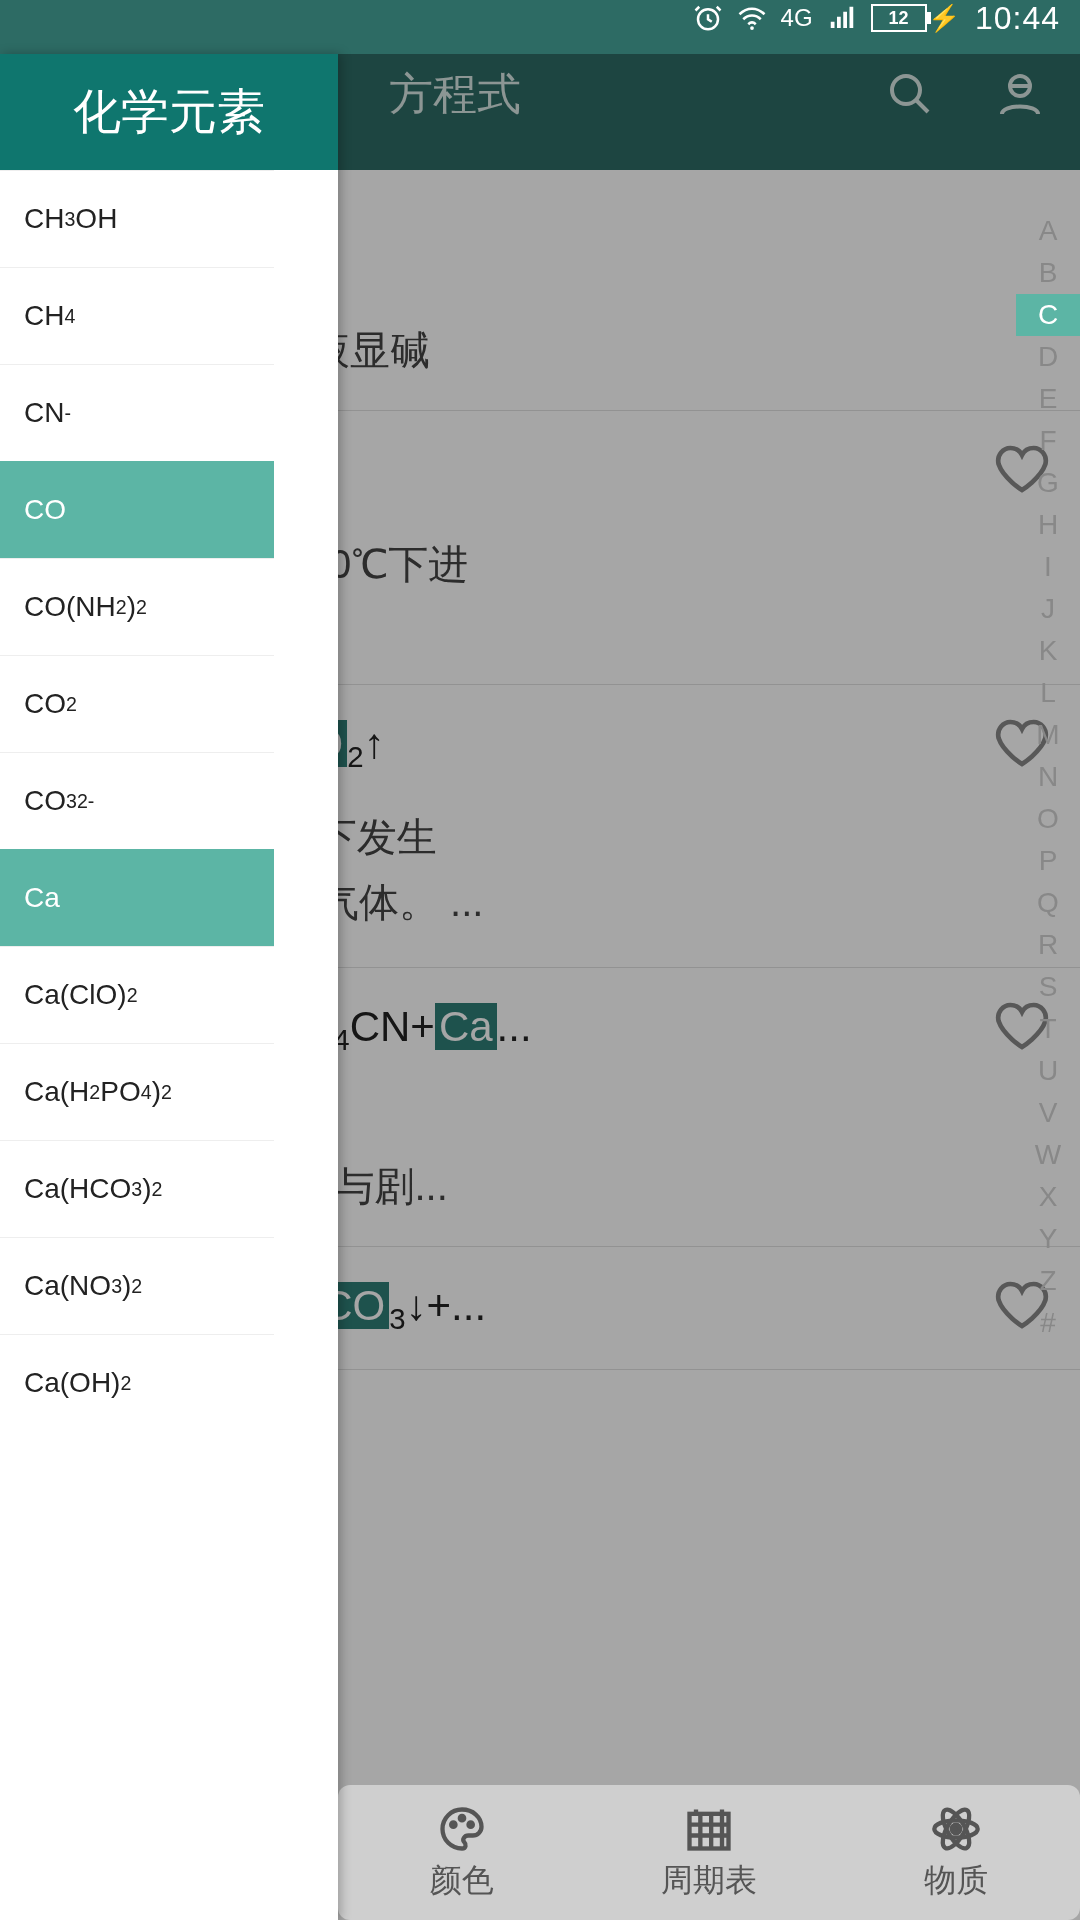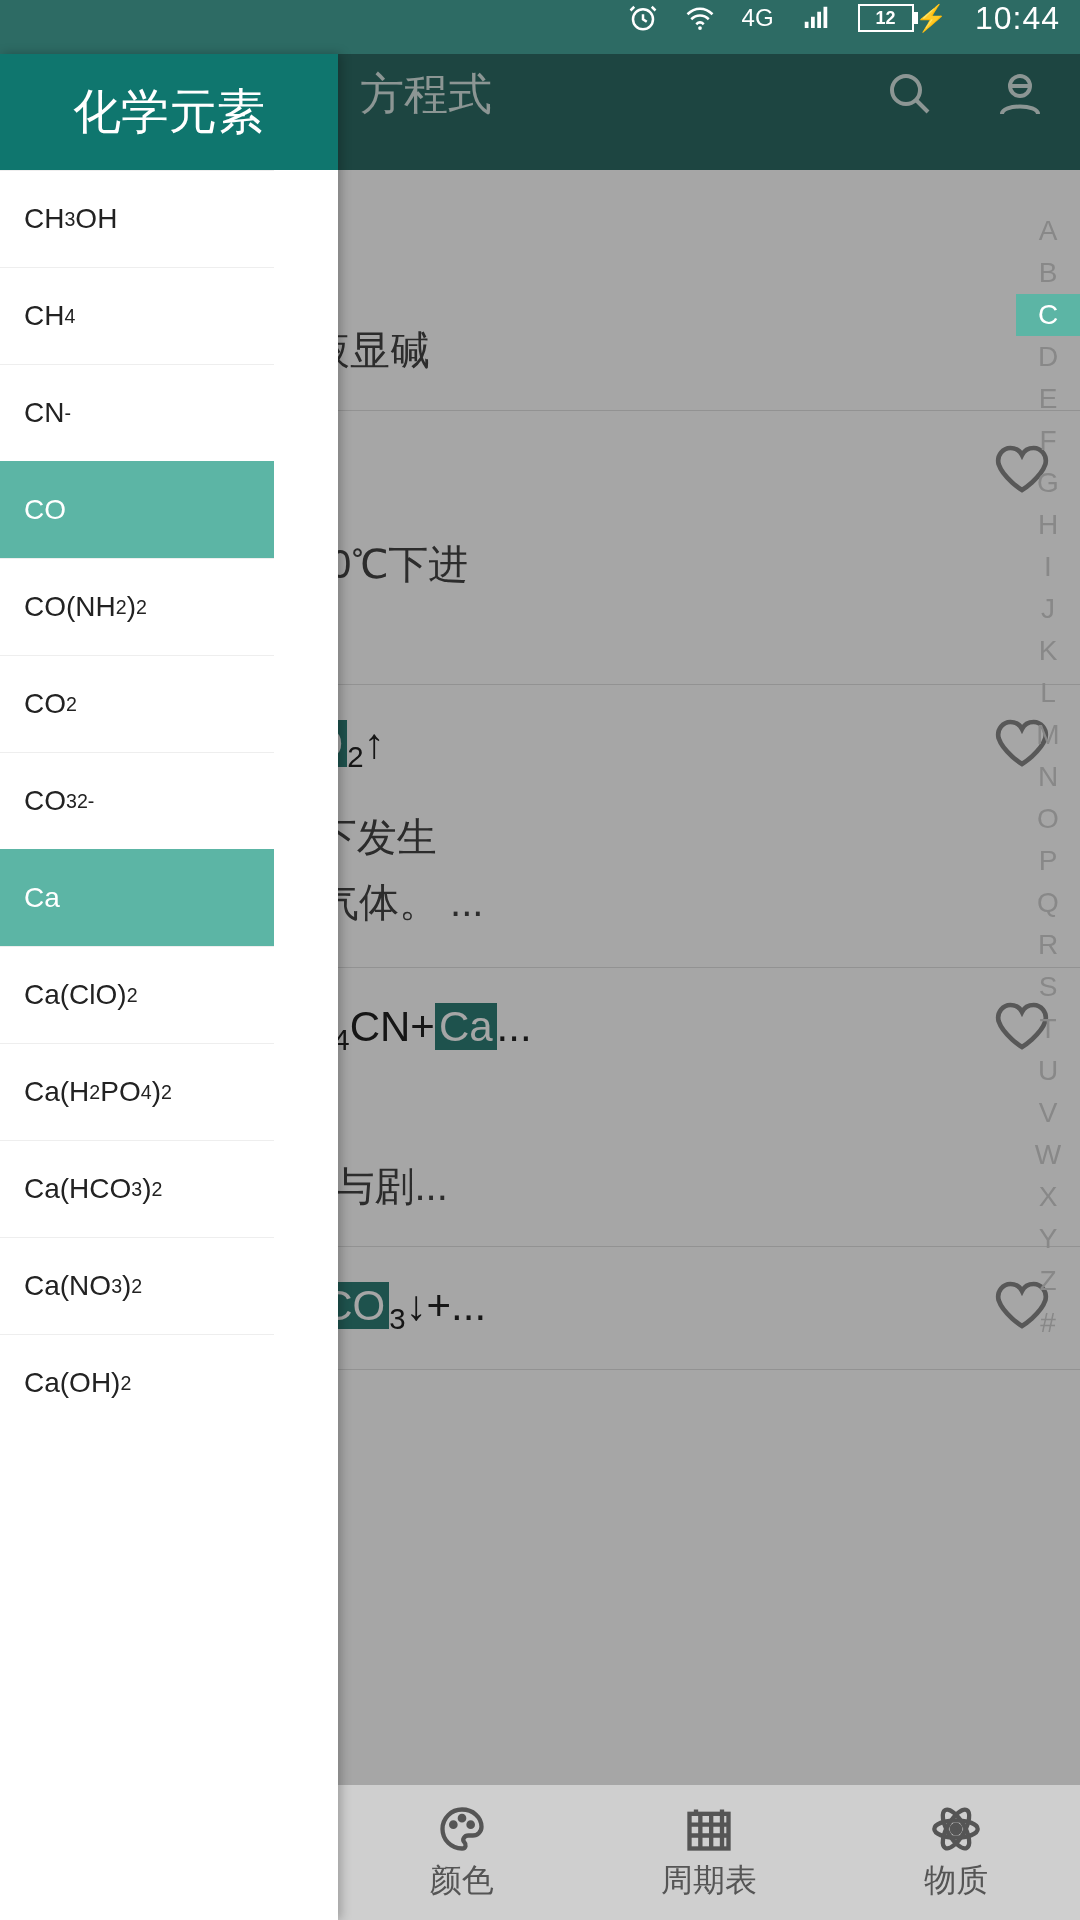"4G" .statusbar { gap: 27px -> 14px }
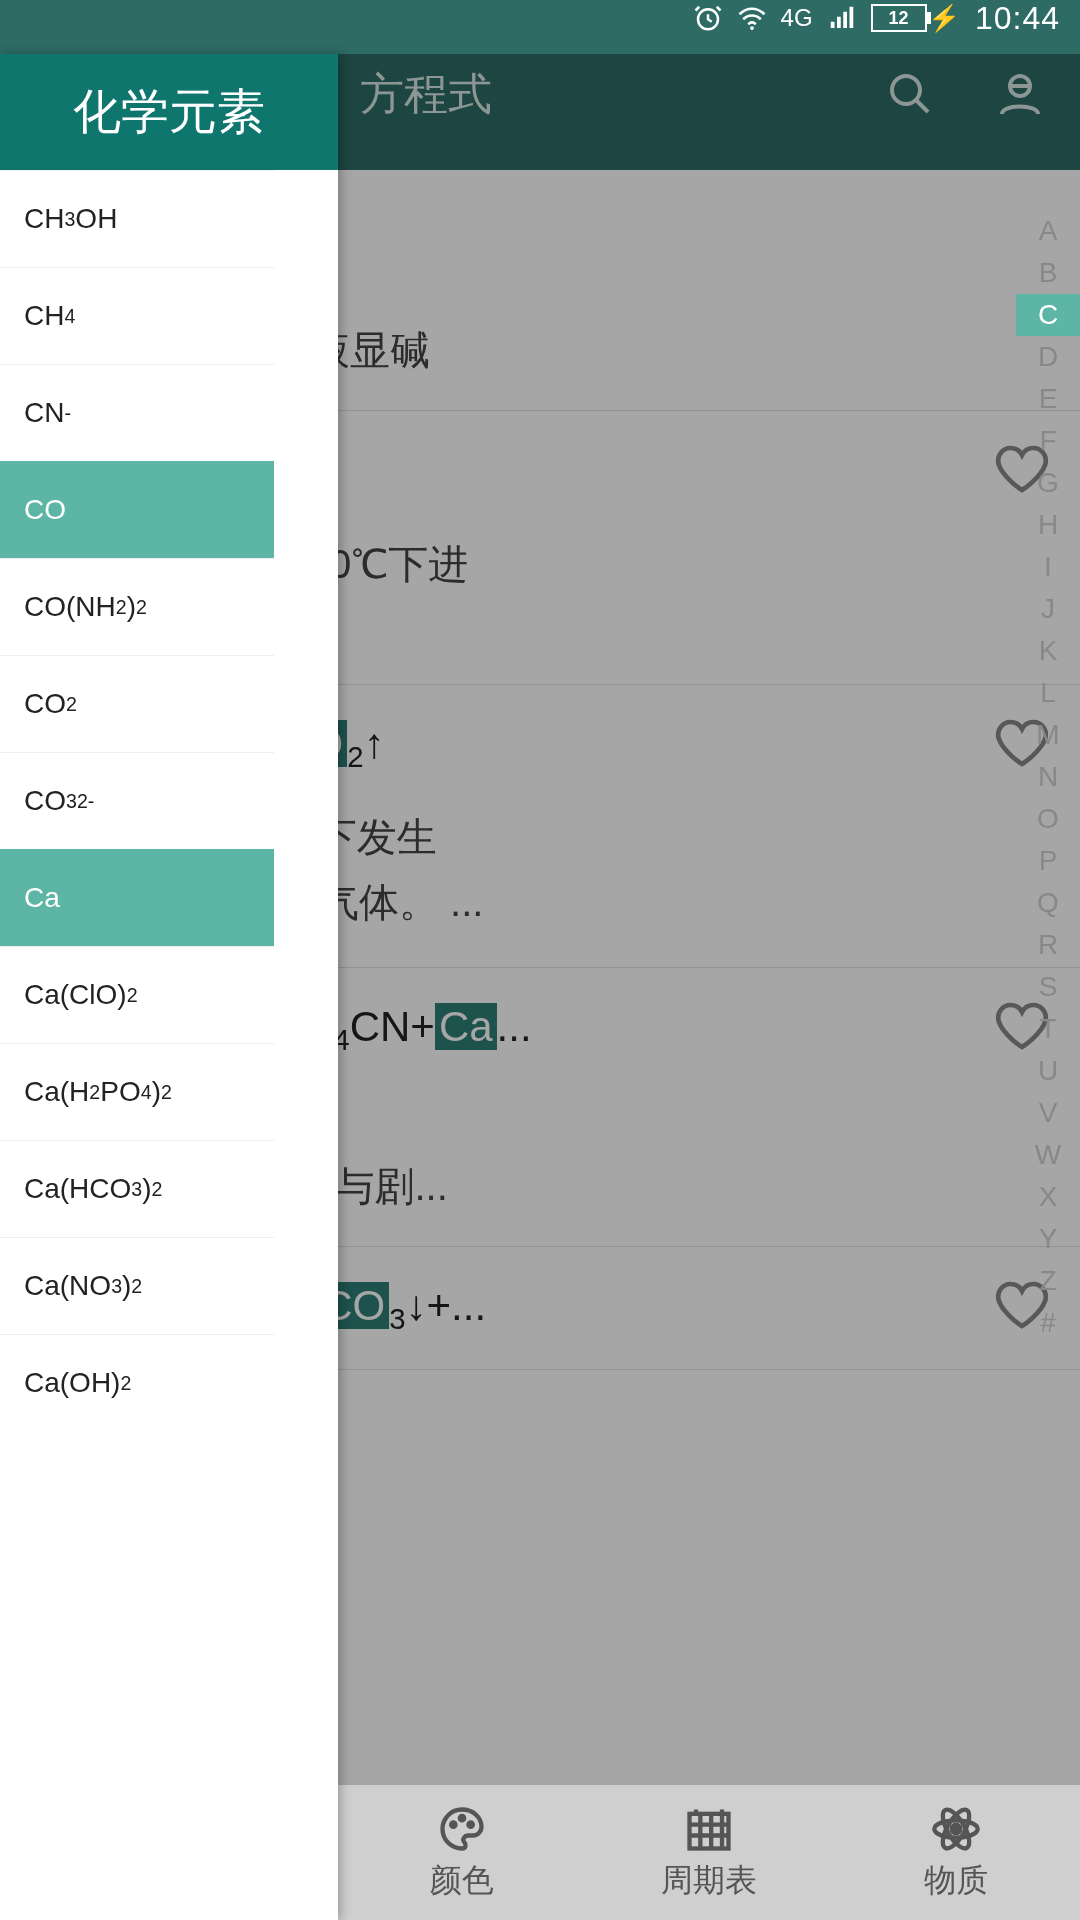"方程式" .header { padding-left: none -> 29px }
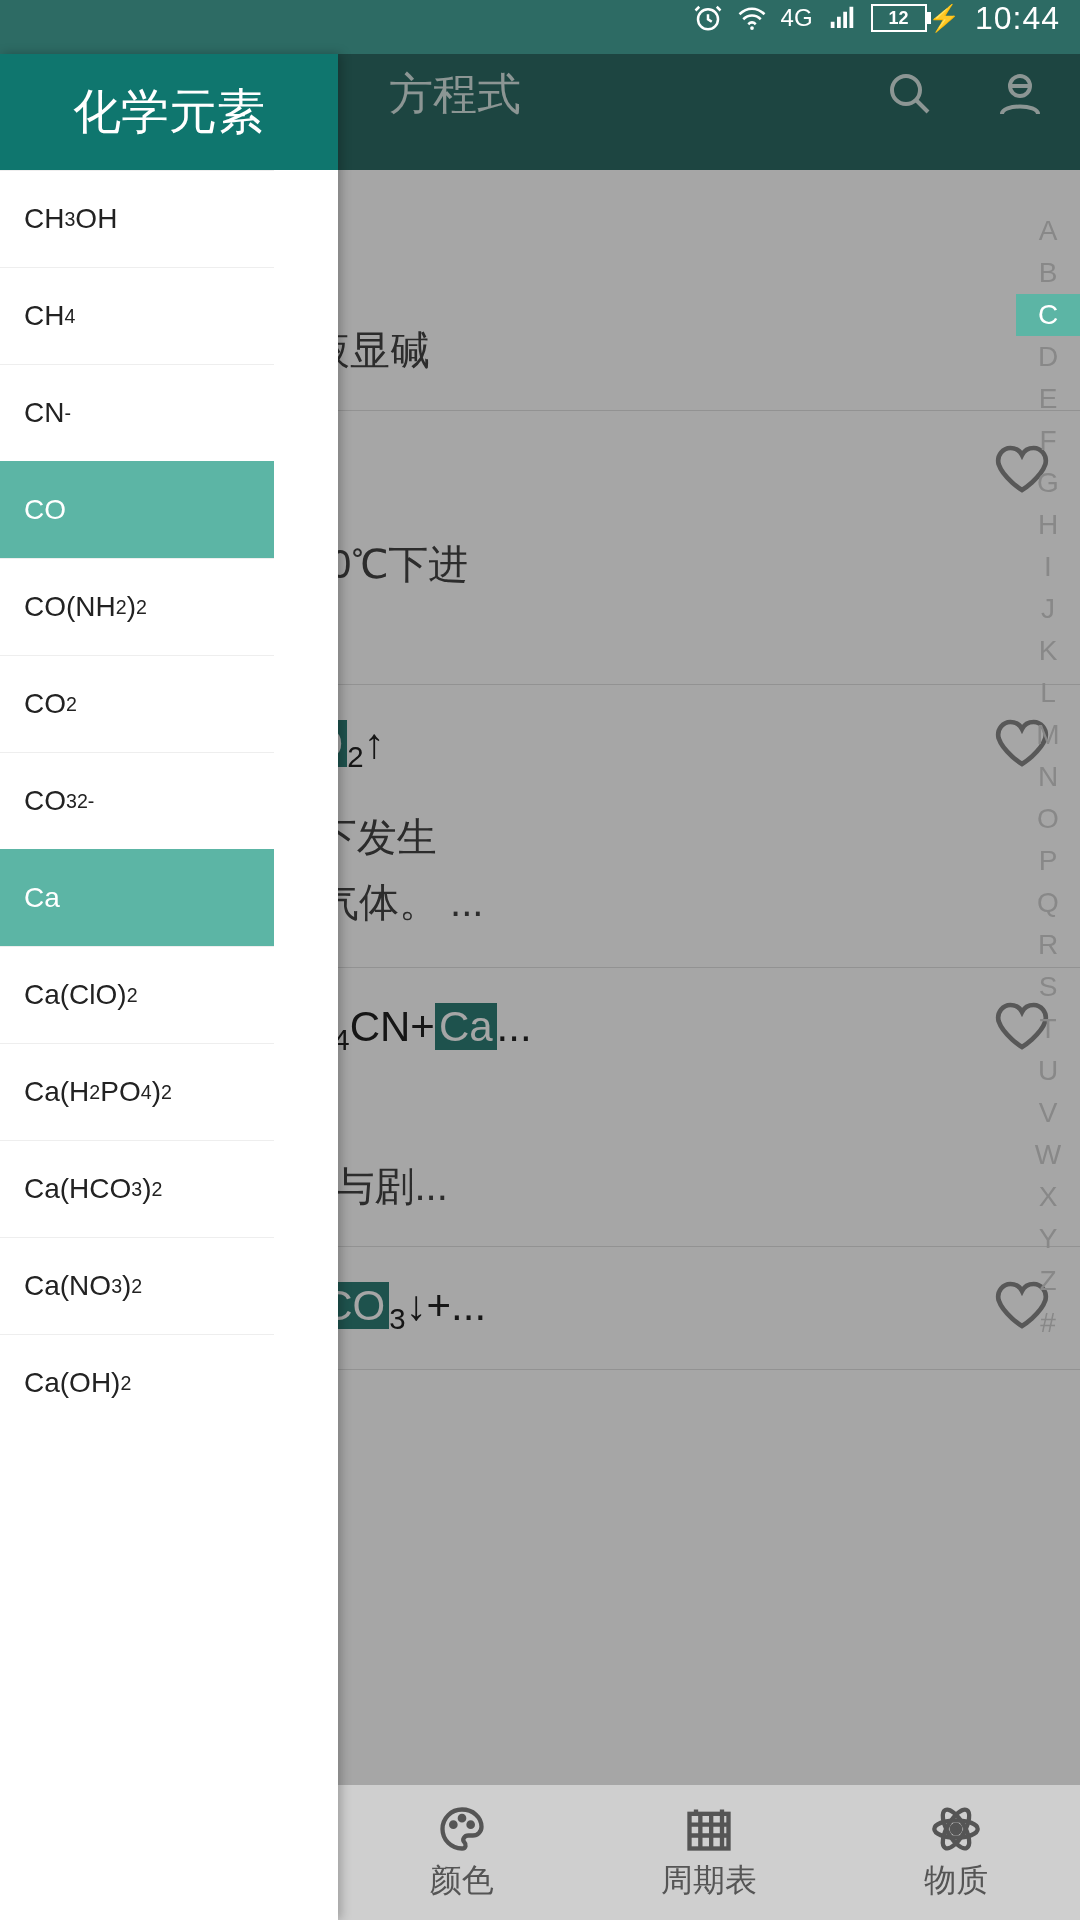"颜色" .bottombar { border-radius: none -> 12px }
